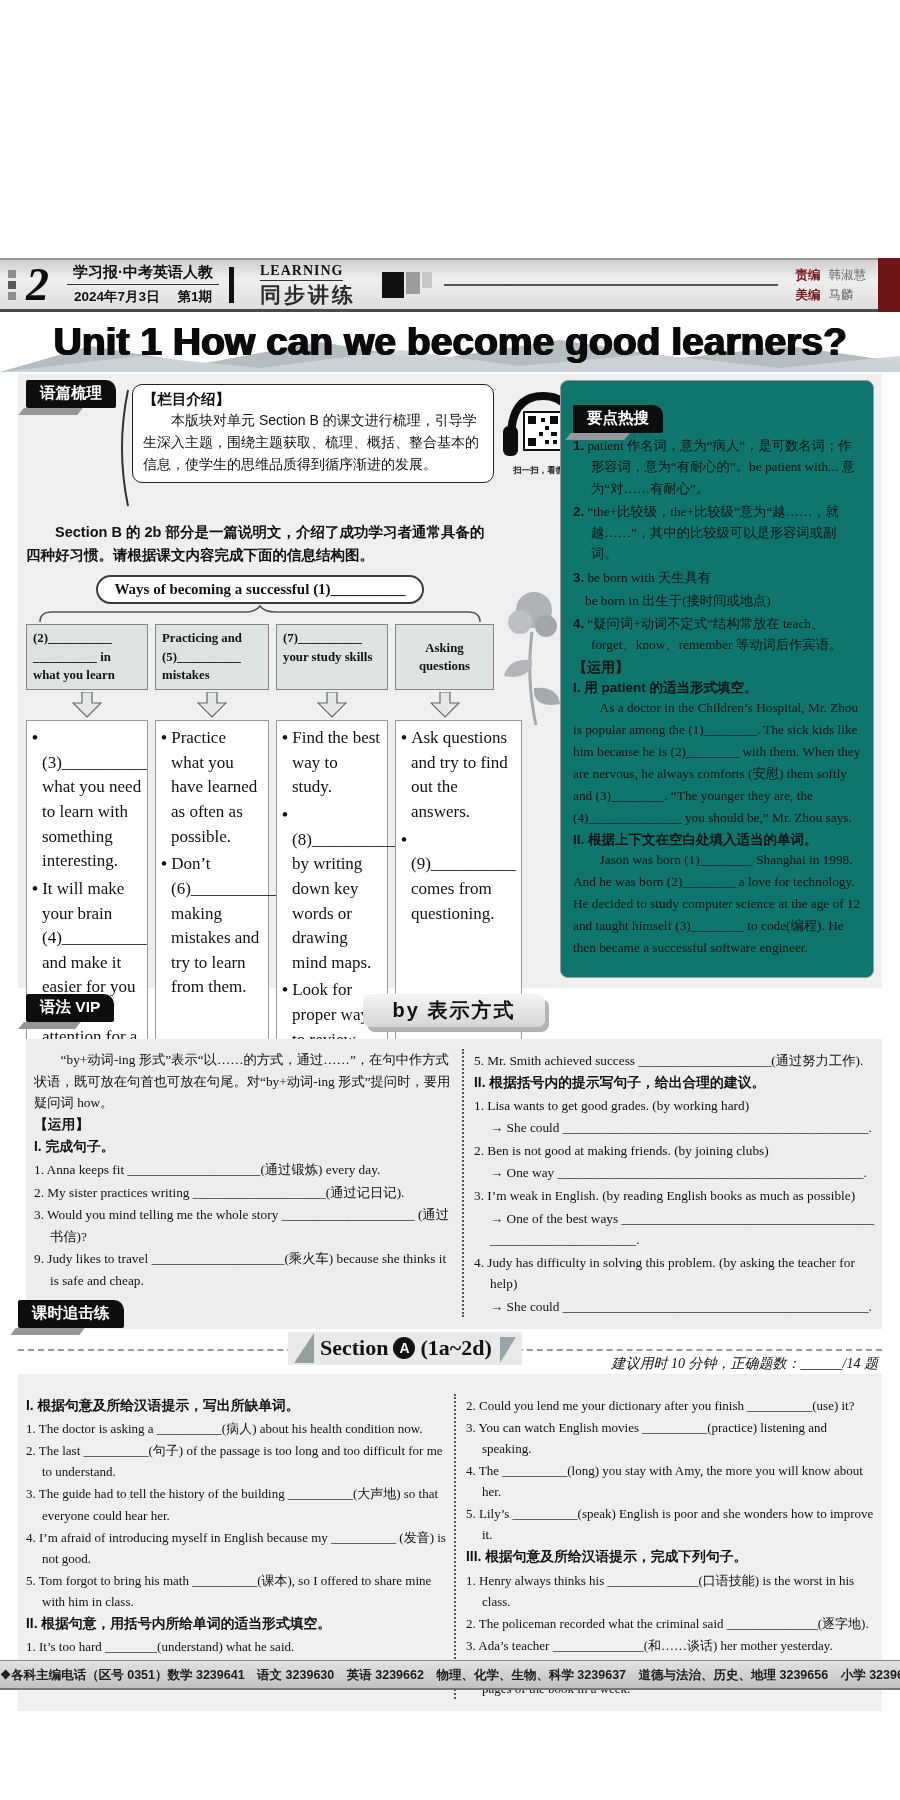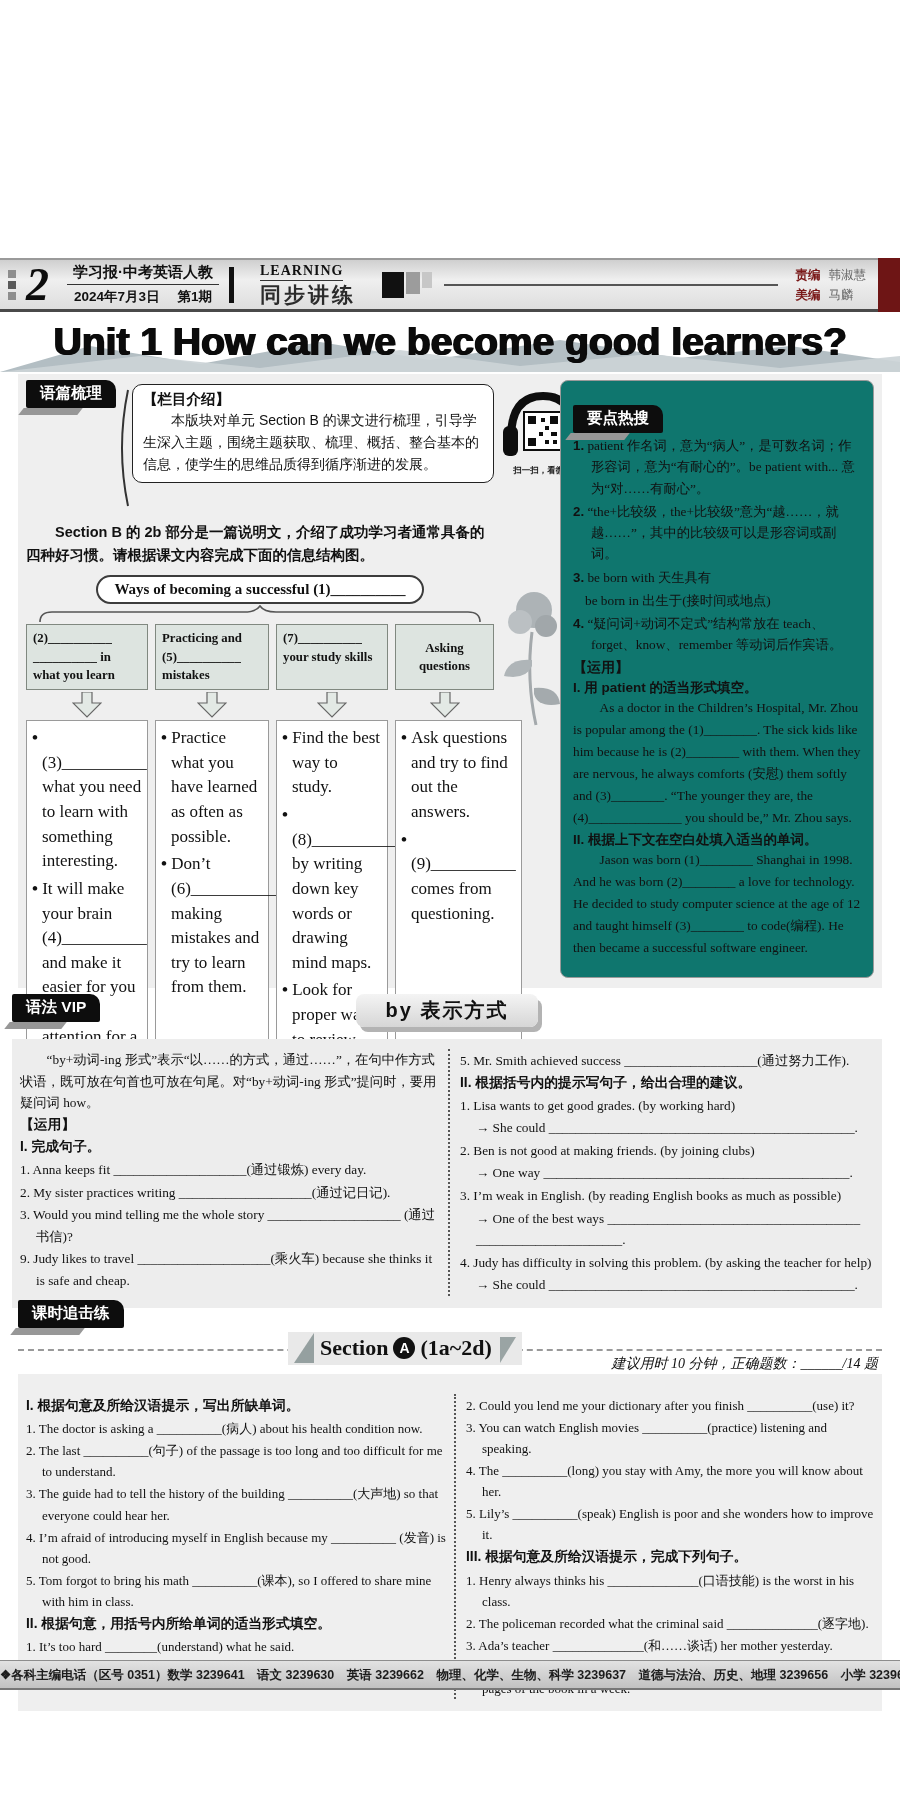"语法 VIP" .grammar { left: 12px -> 26px }
